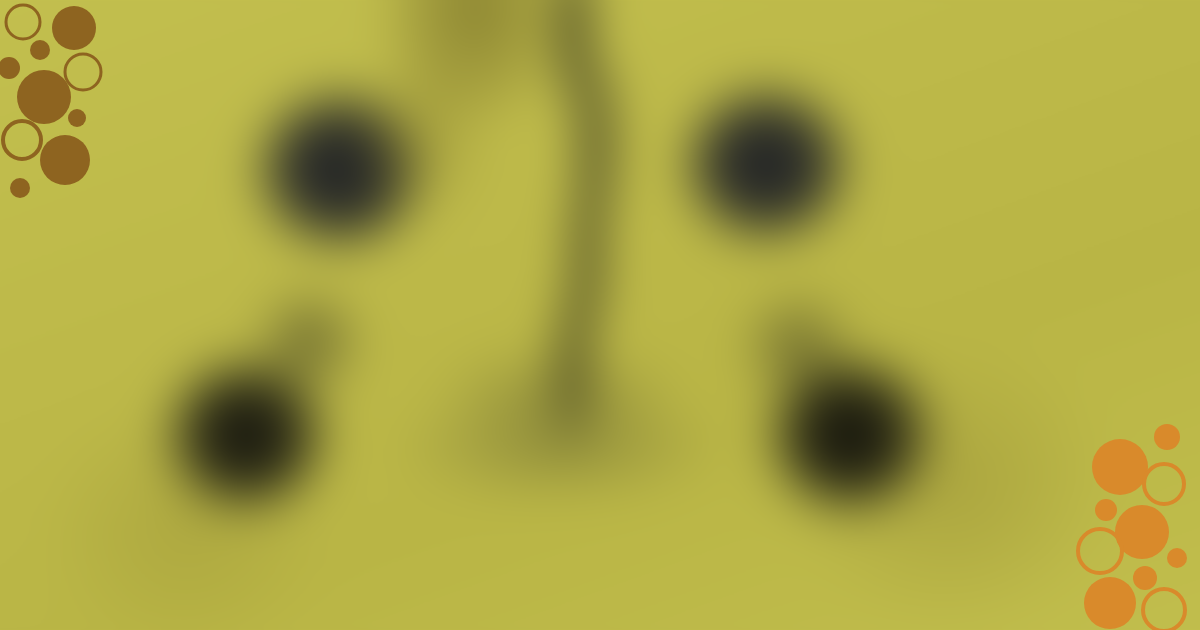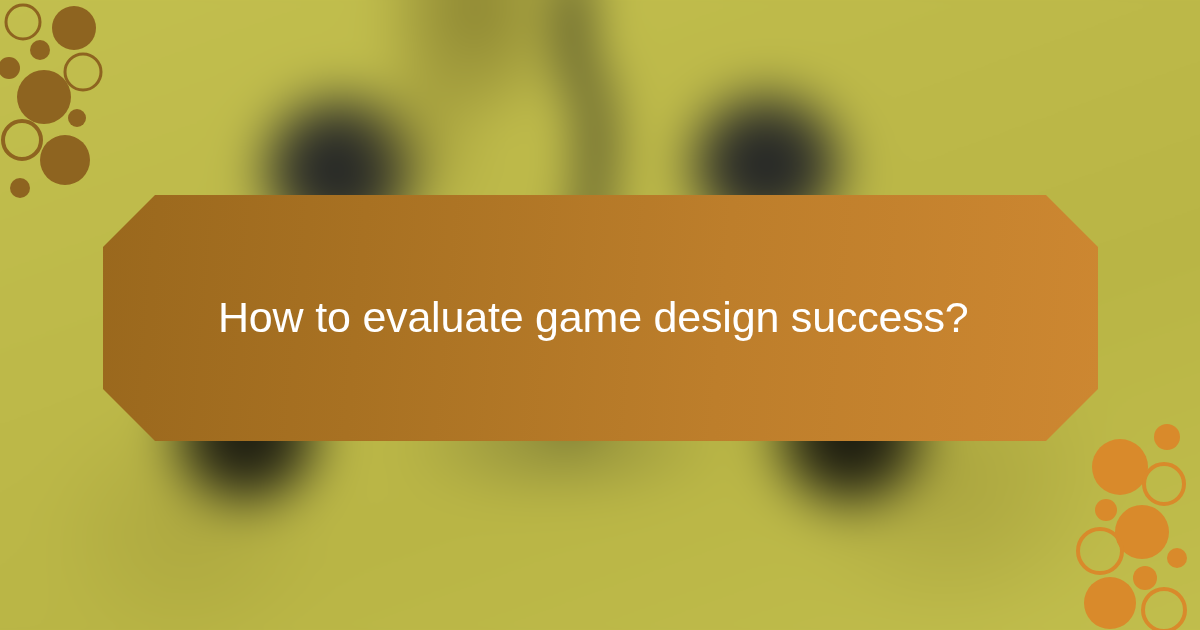"How to evaluate game design" div { html: <div> <h1>How to evaluate game design success?</h1> </div> -> none }
